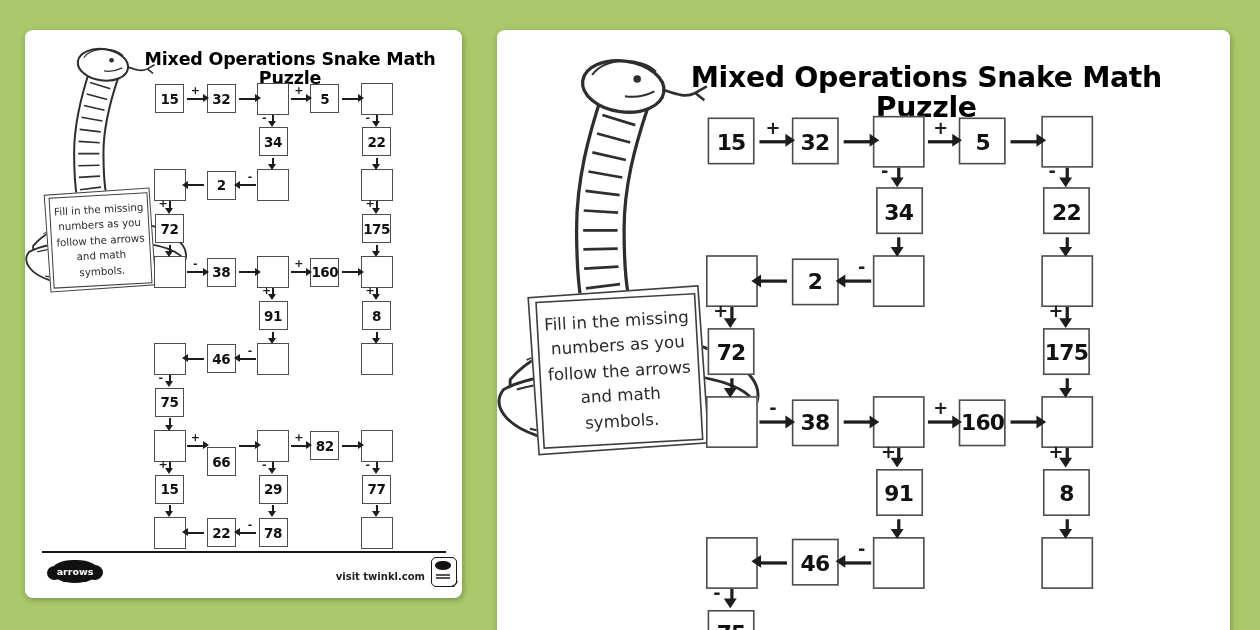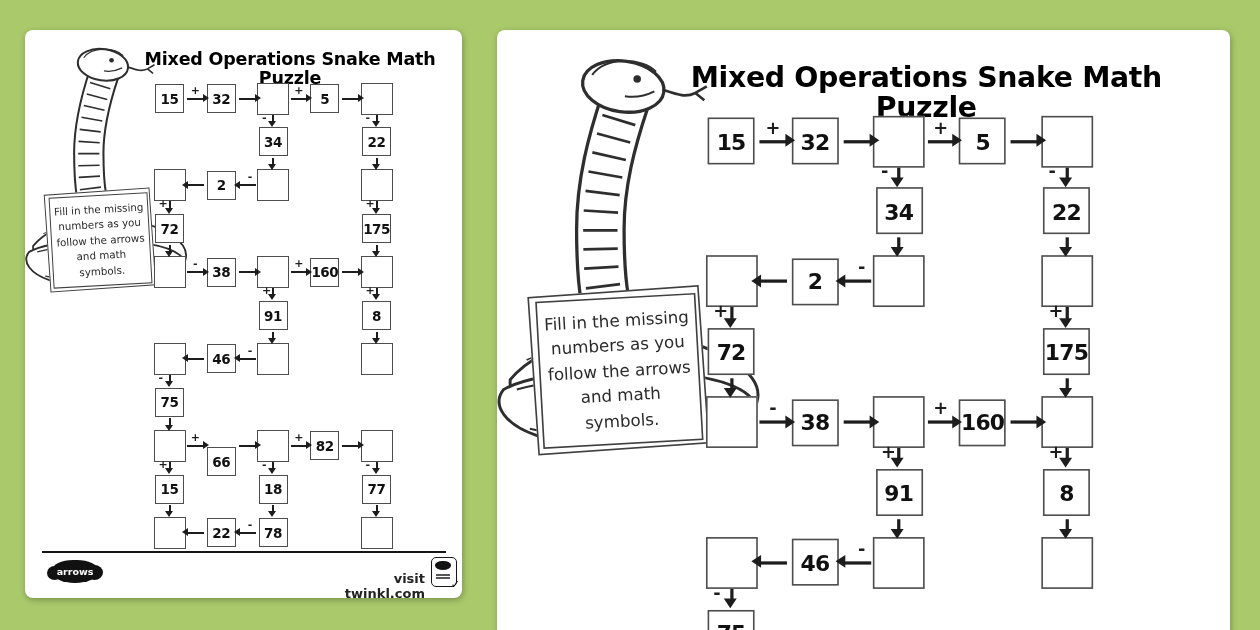"18" span { text: 18 -> 29 }
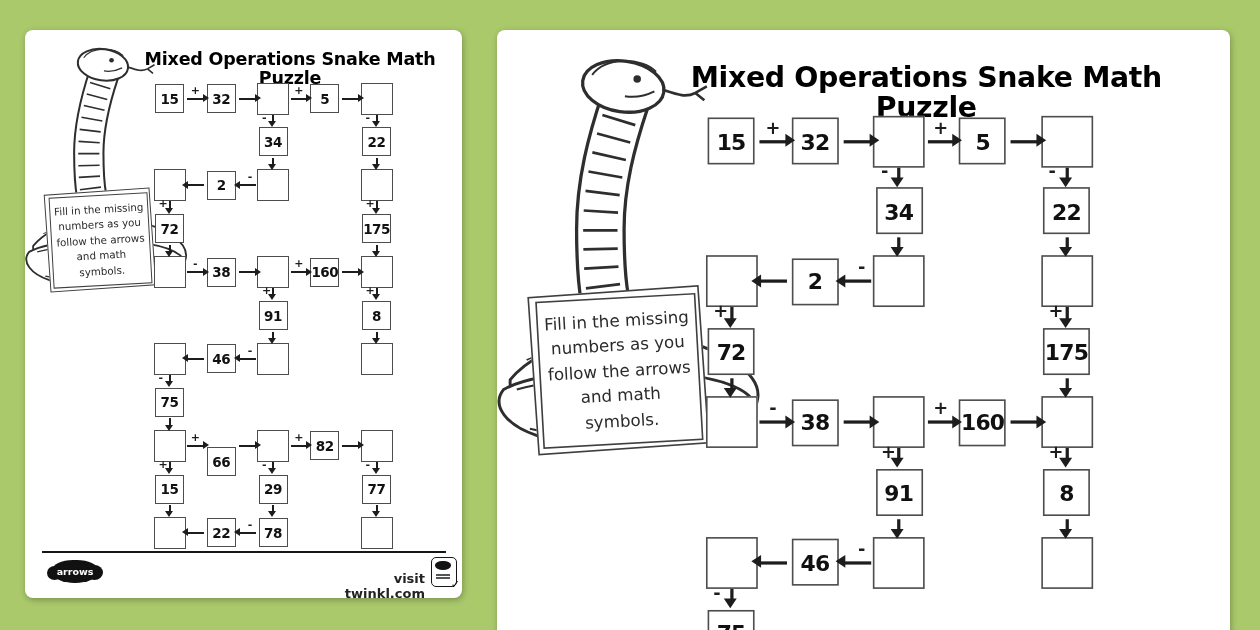"visit twinkl.com" .visit { font-size: 13px -> 10px }
